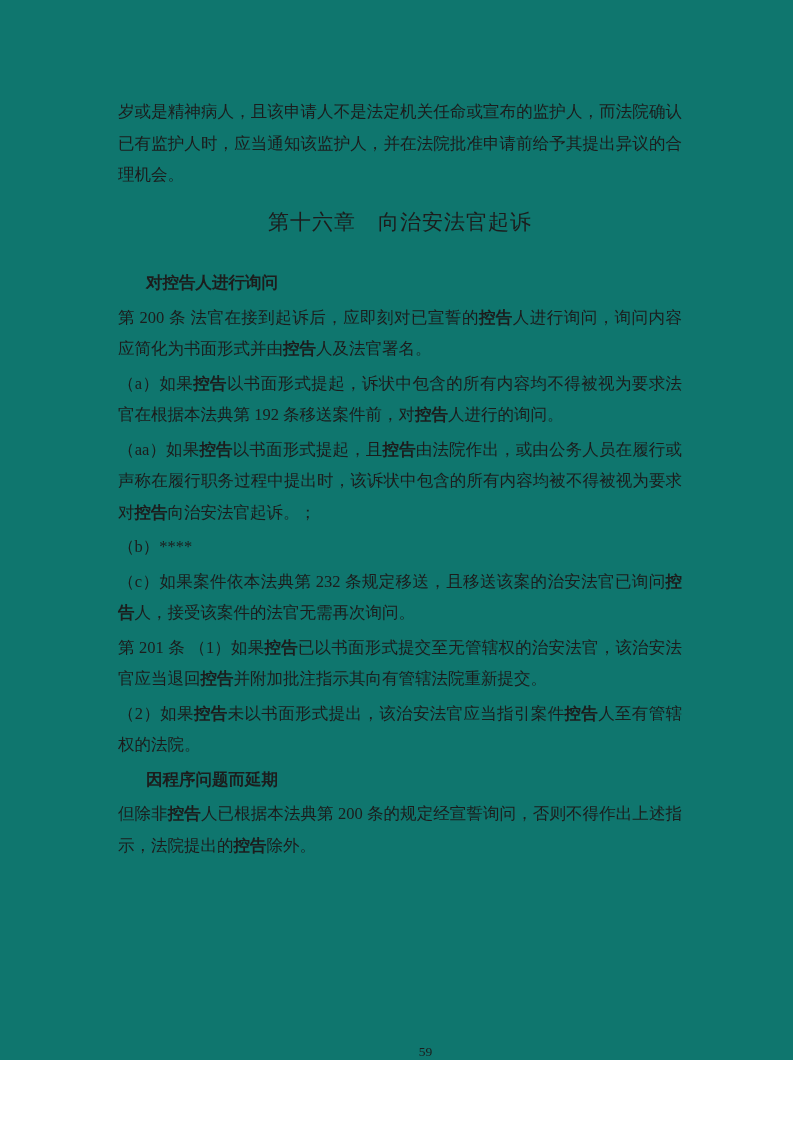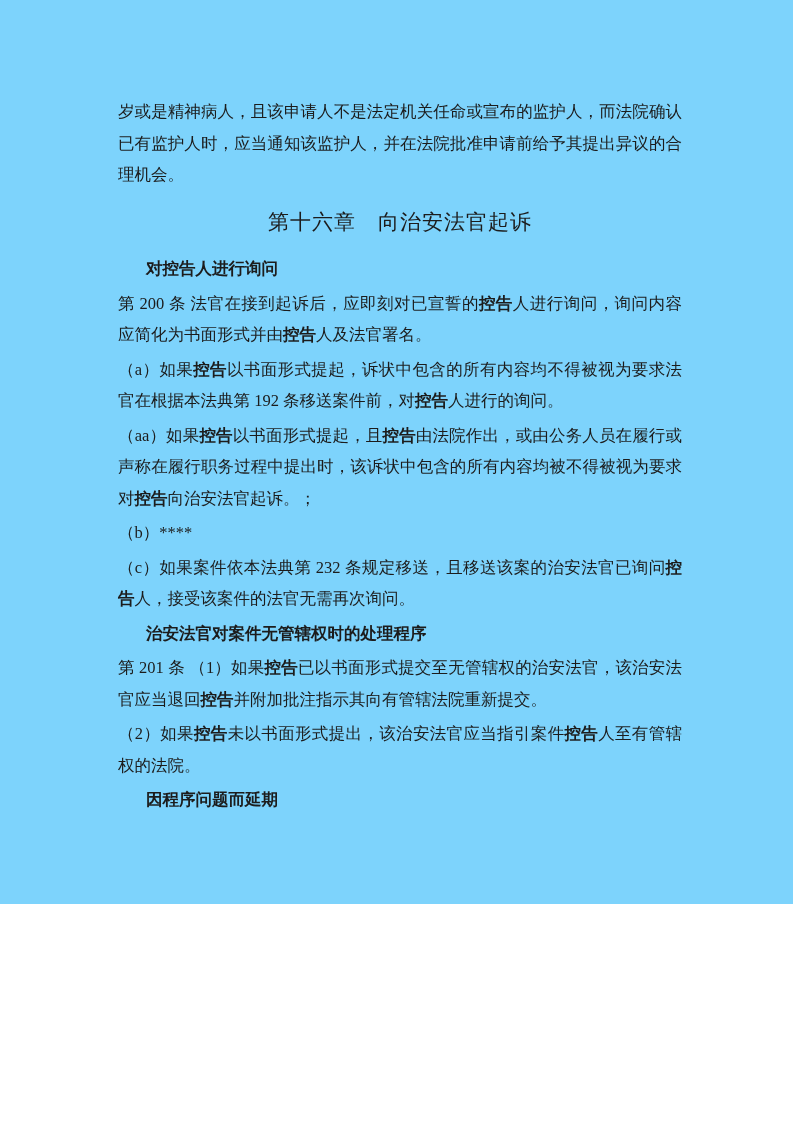"岁或是精神病人，且该申请人不是法定机关任命或宣布的监护人，而法院确认已有监护人时" .page { background: #7dd3fc -> #0f766e; height: 904px -> 1060px }
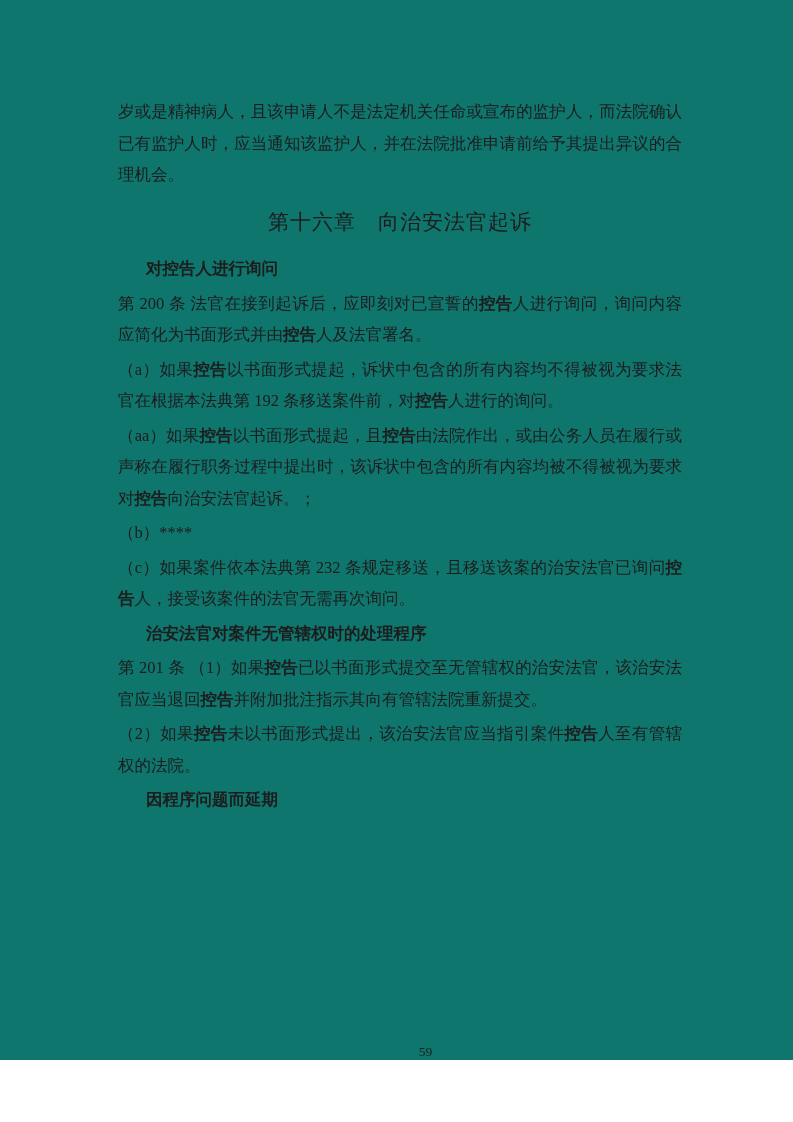"第十六章 向治安法官起诉" .chapter-heading { margin: 16px 0 15px 0 -> 16px 0 29px 0 }
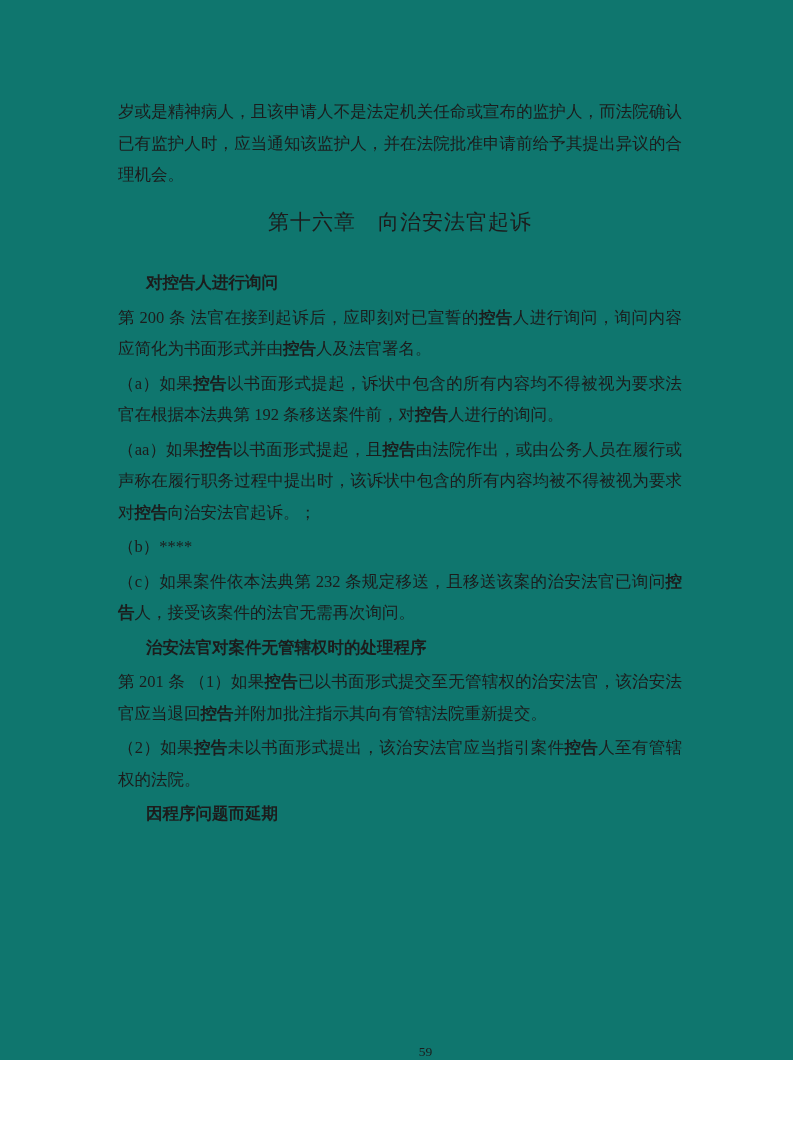"治安法官对案件无管辖权时的处理程序" div.section-heading { html: <div><span>治安法官对案件无管辖权时的处理程序</span></div> -> none }
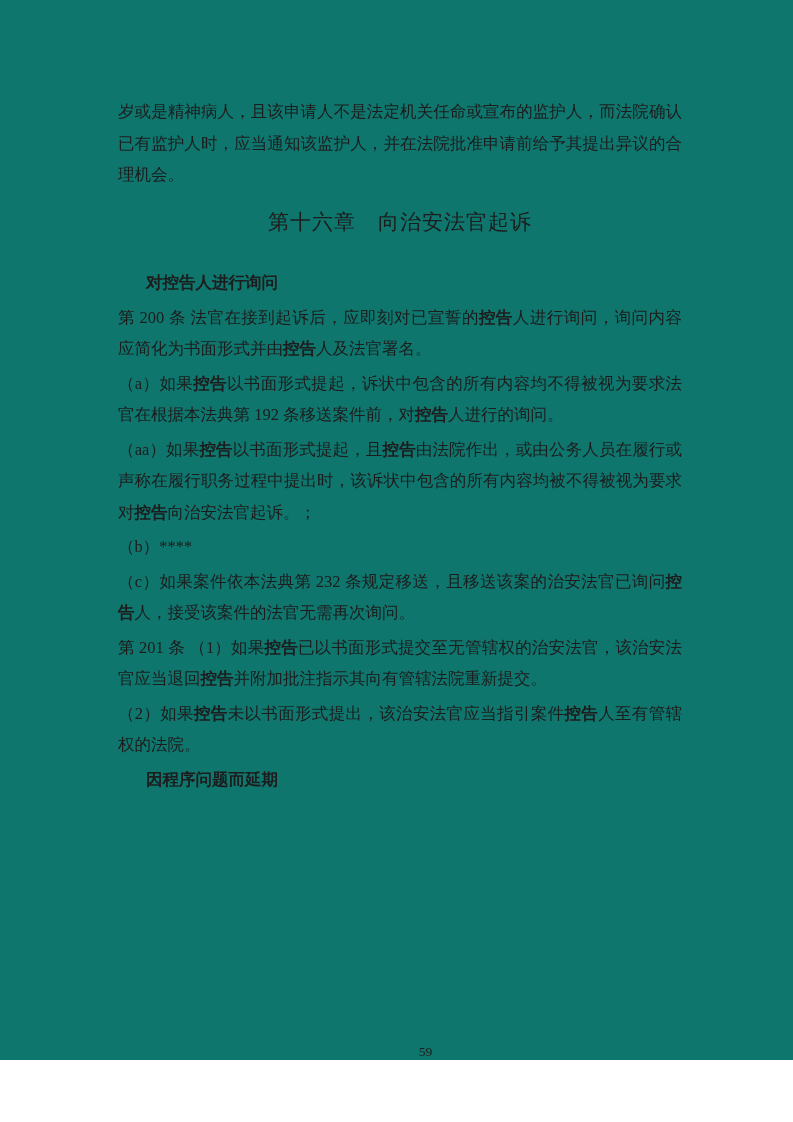"但除非控告人已根据本法典第 200" p.paragraph { html: none -> <p><span>但除非</span><b>控告</b><span>人已根据本法典第 200 条的规定经宣誓询问，否则不得作出上述指示，法院提出的</span><b>控告</b><span>除外。</span></p> }
